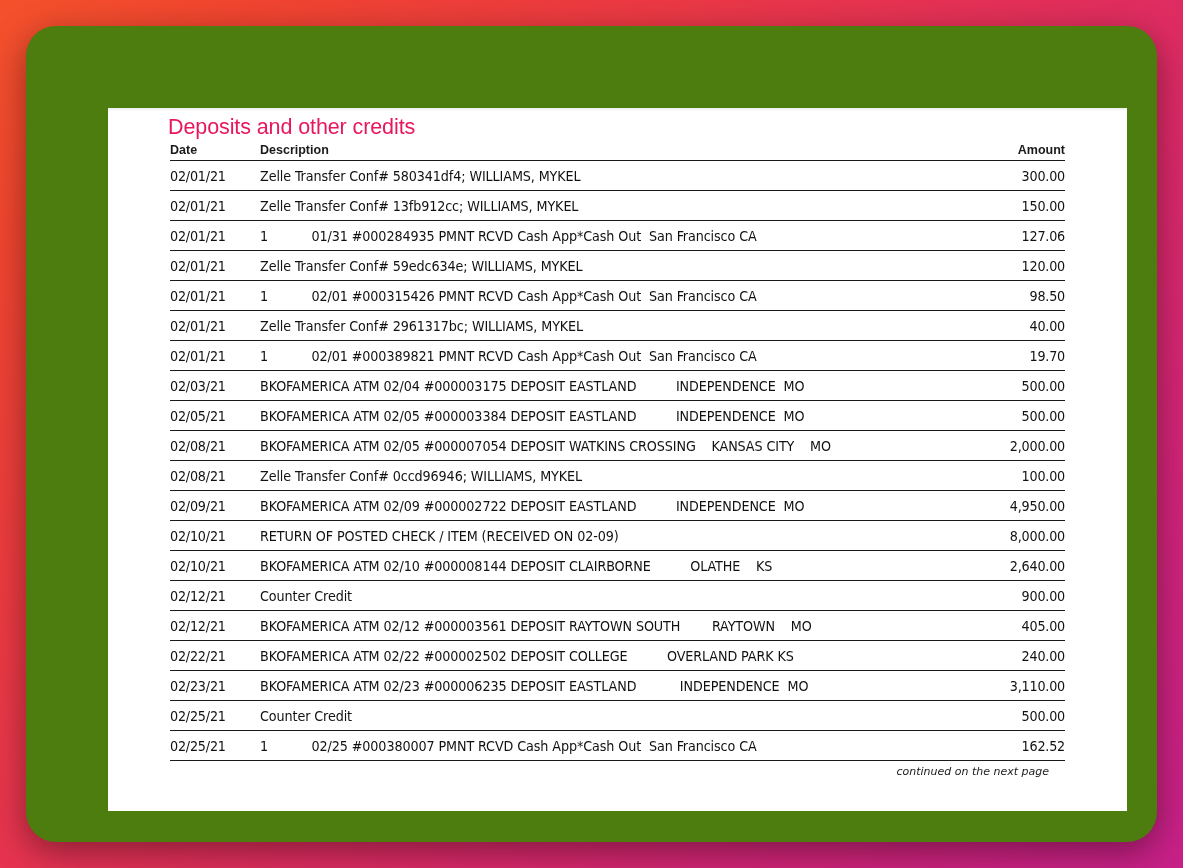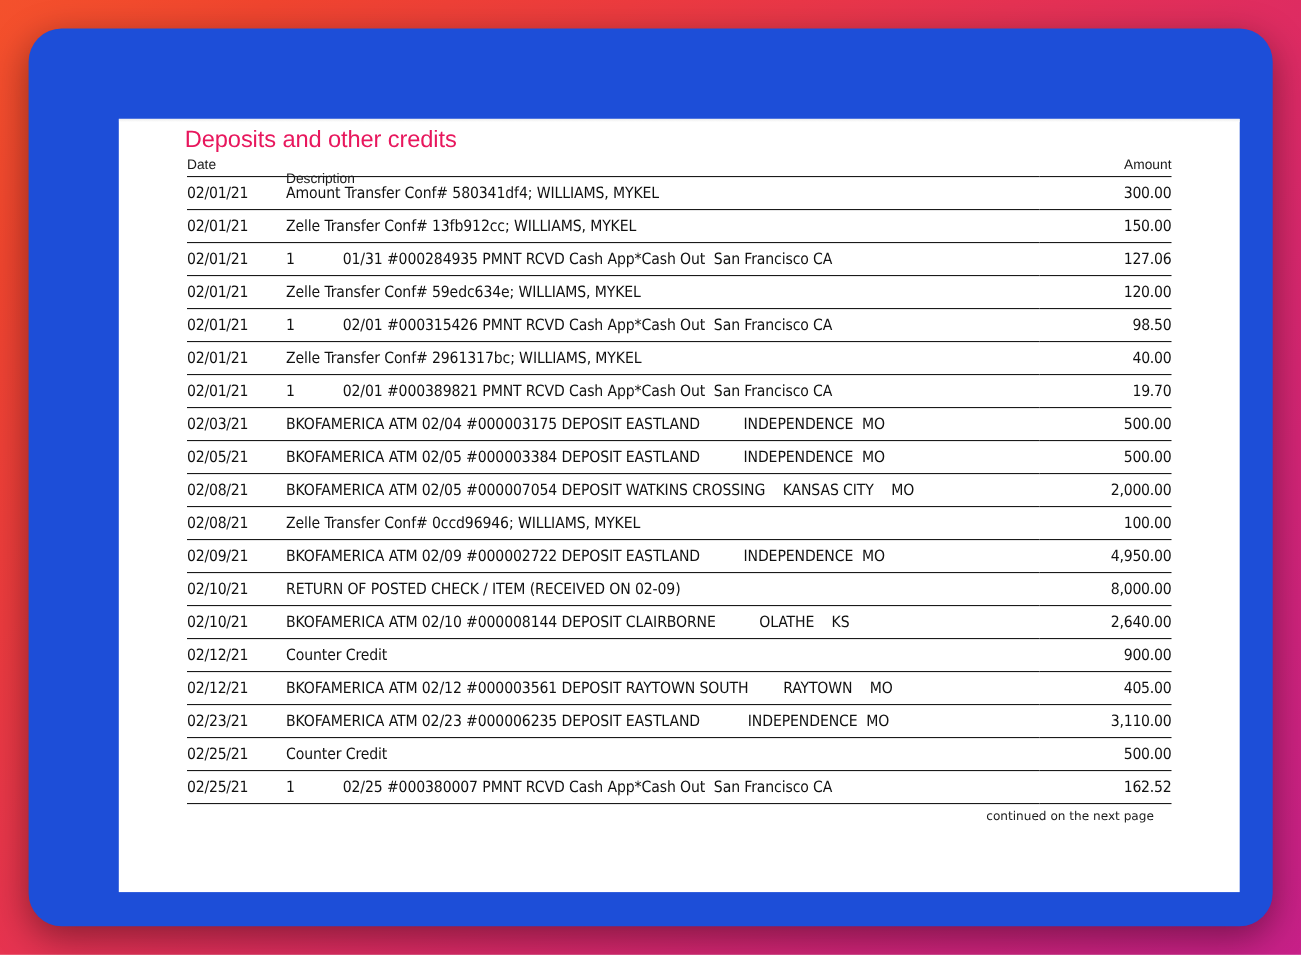"Deposits and other credits" #device-frame { background: #1d4ed8 -> #4d7c0f }
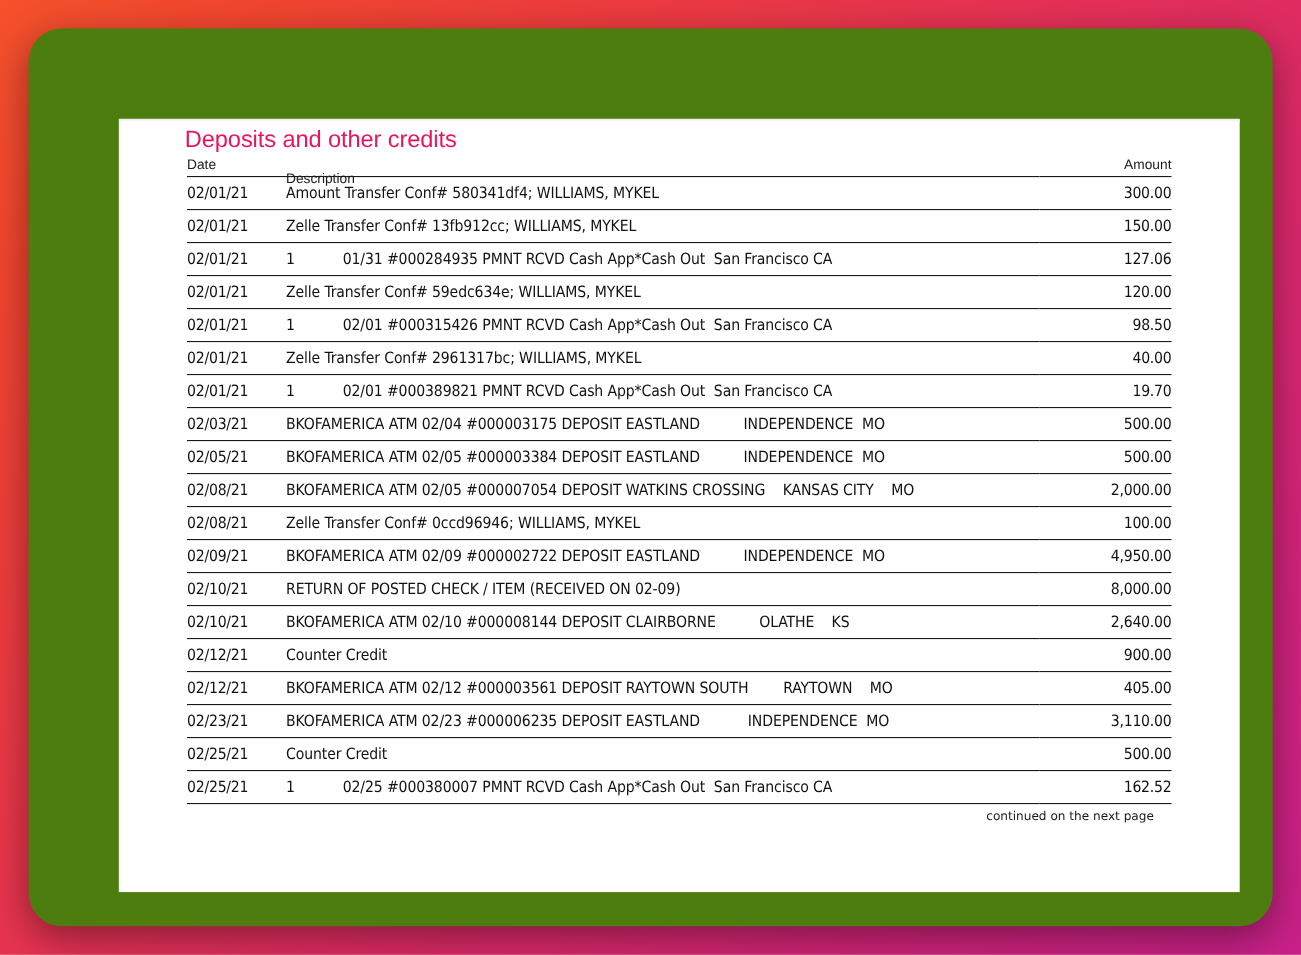"Date" .col-header-row { font-weight: none -> bold }
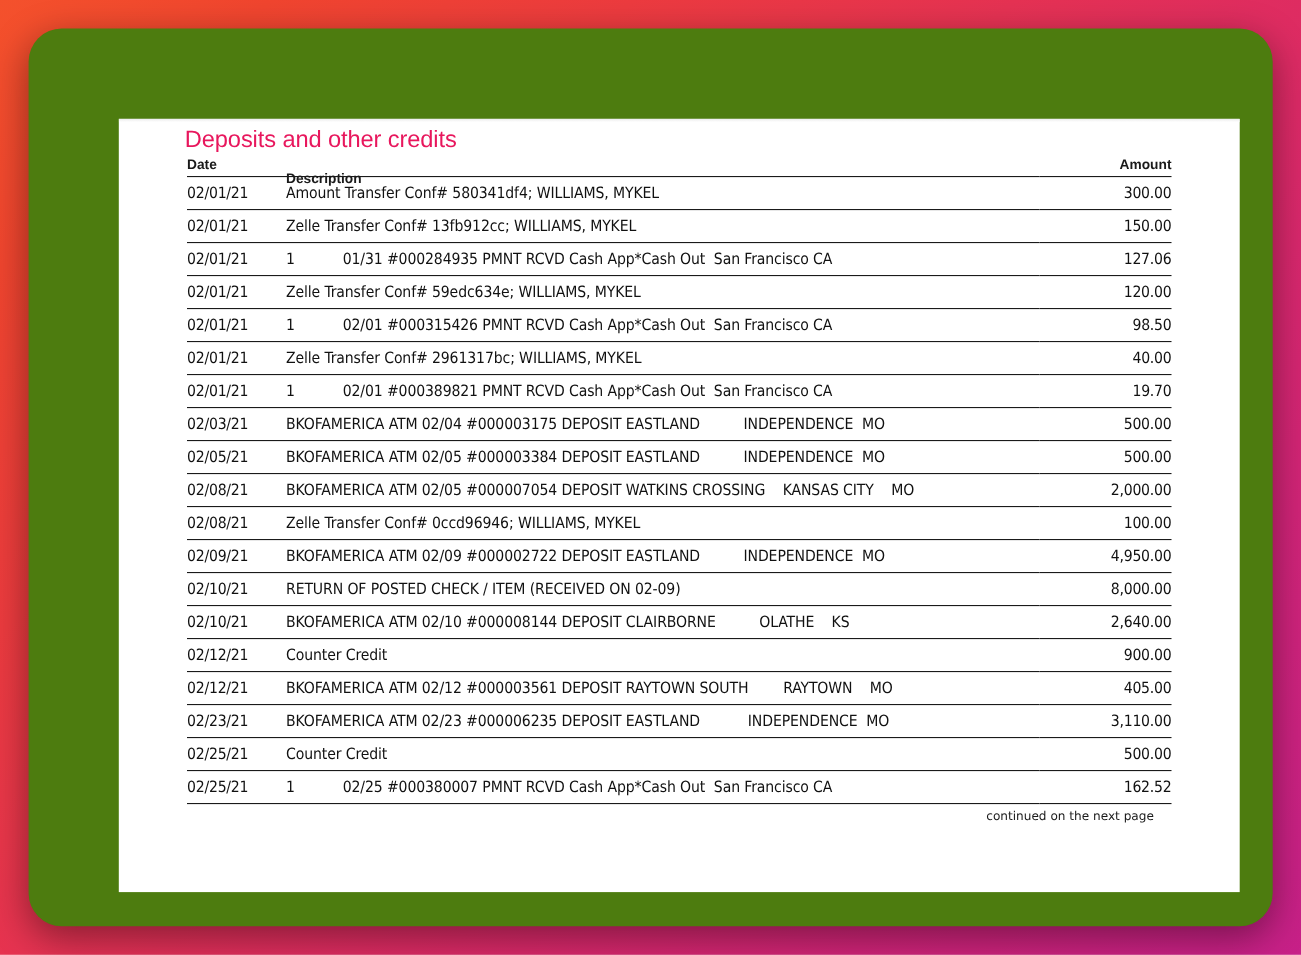"Description" .ch-desc { top: 12px -> 0 }
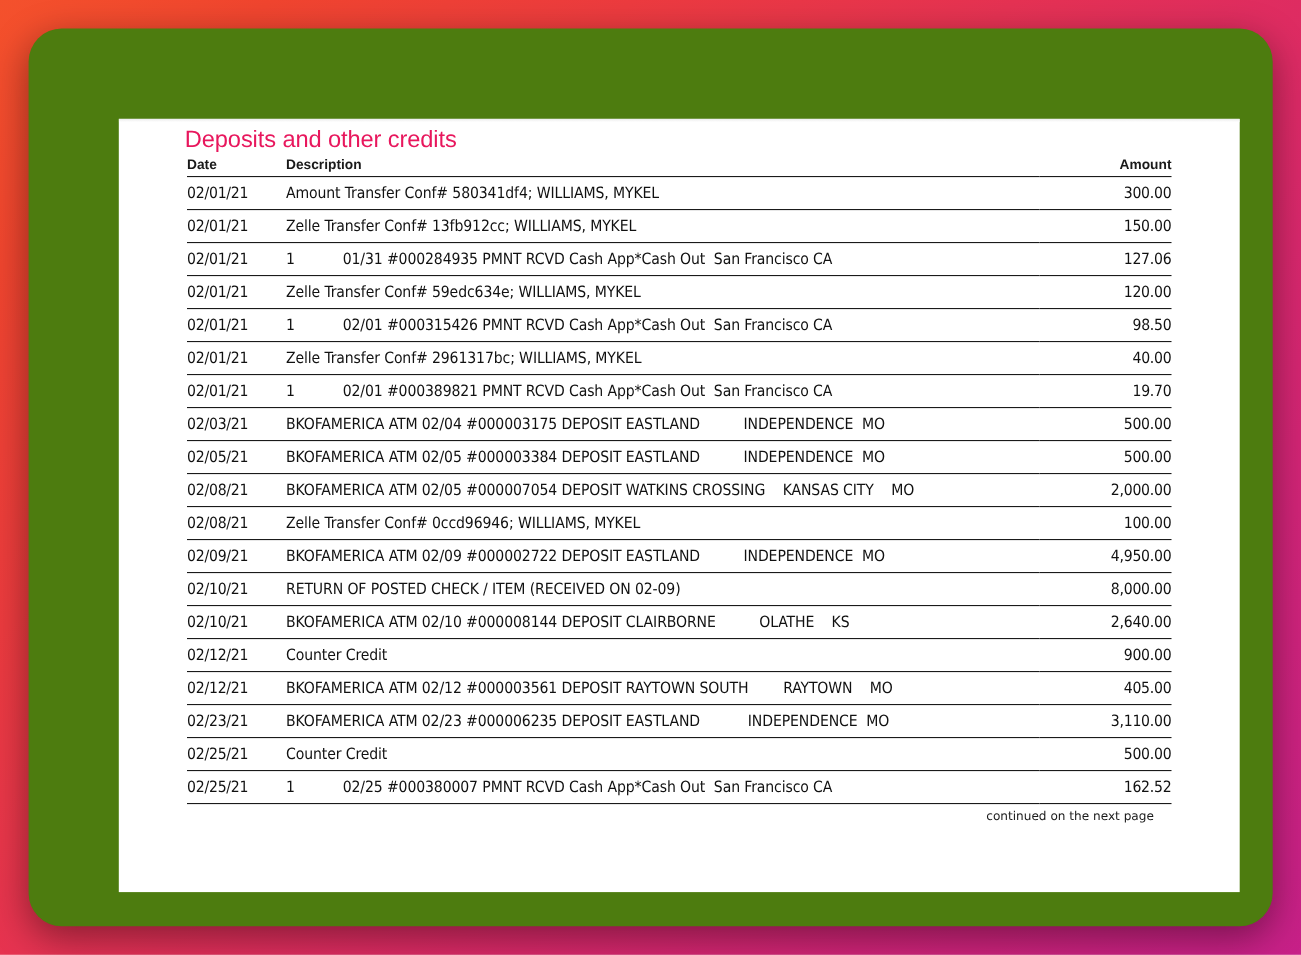"Amount Transfer Conf# 580341df4;" td.cell-desc { text: Amount -> Zelle }
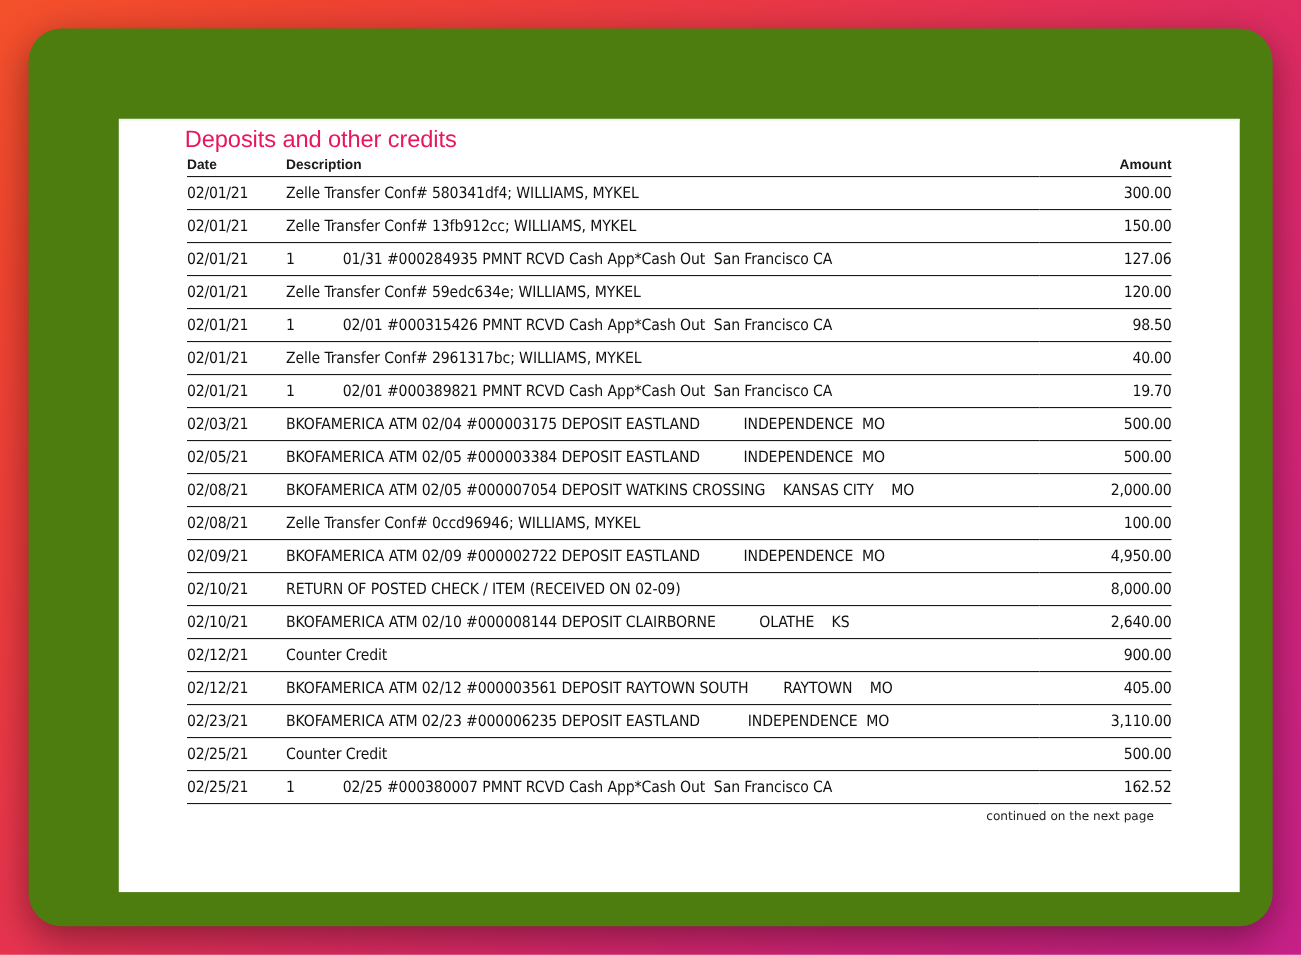"02/22/21" tr { html: none -> <tr> <td>02/22/21</td> <td>BKOFAMERICA ATM 02/22 #000002502 DEPOSIT COLLEGE OVERLAND PARK KS</td> <td>240.00</td> </tr> }
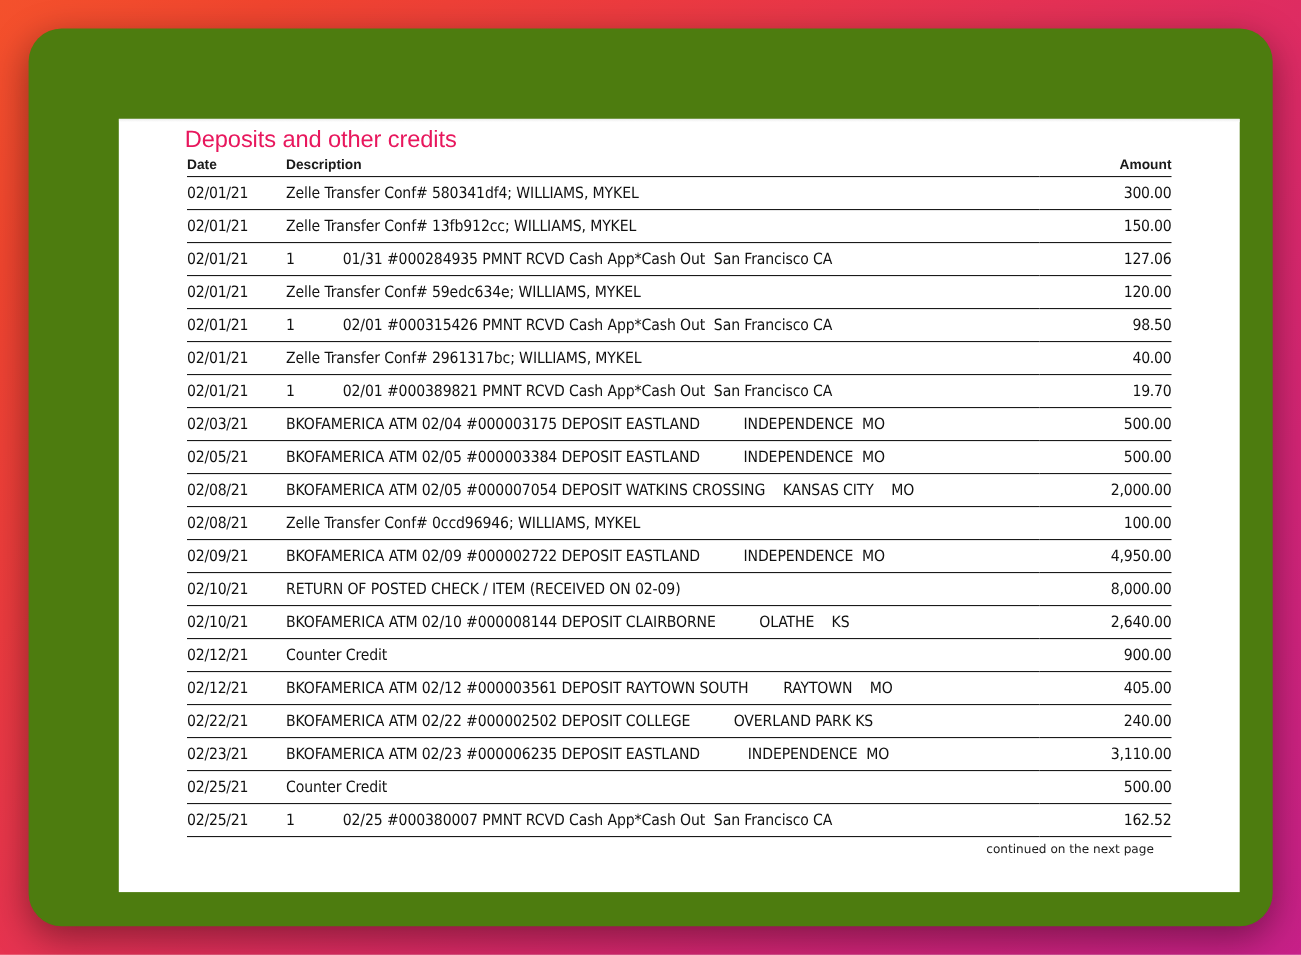"continued on the next page" #page-footer { font-style: none -> italic }
